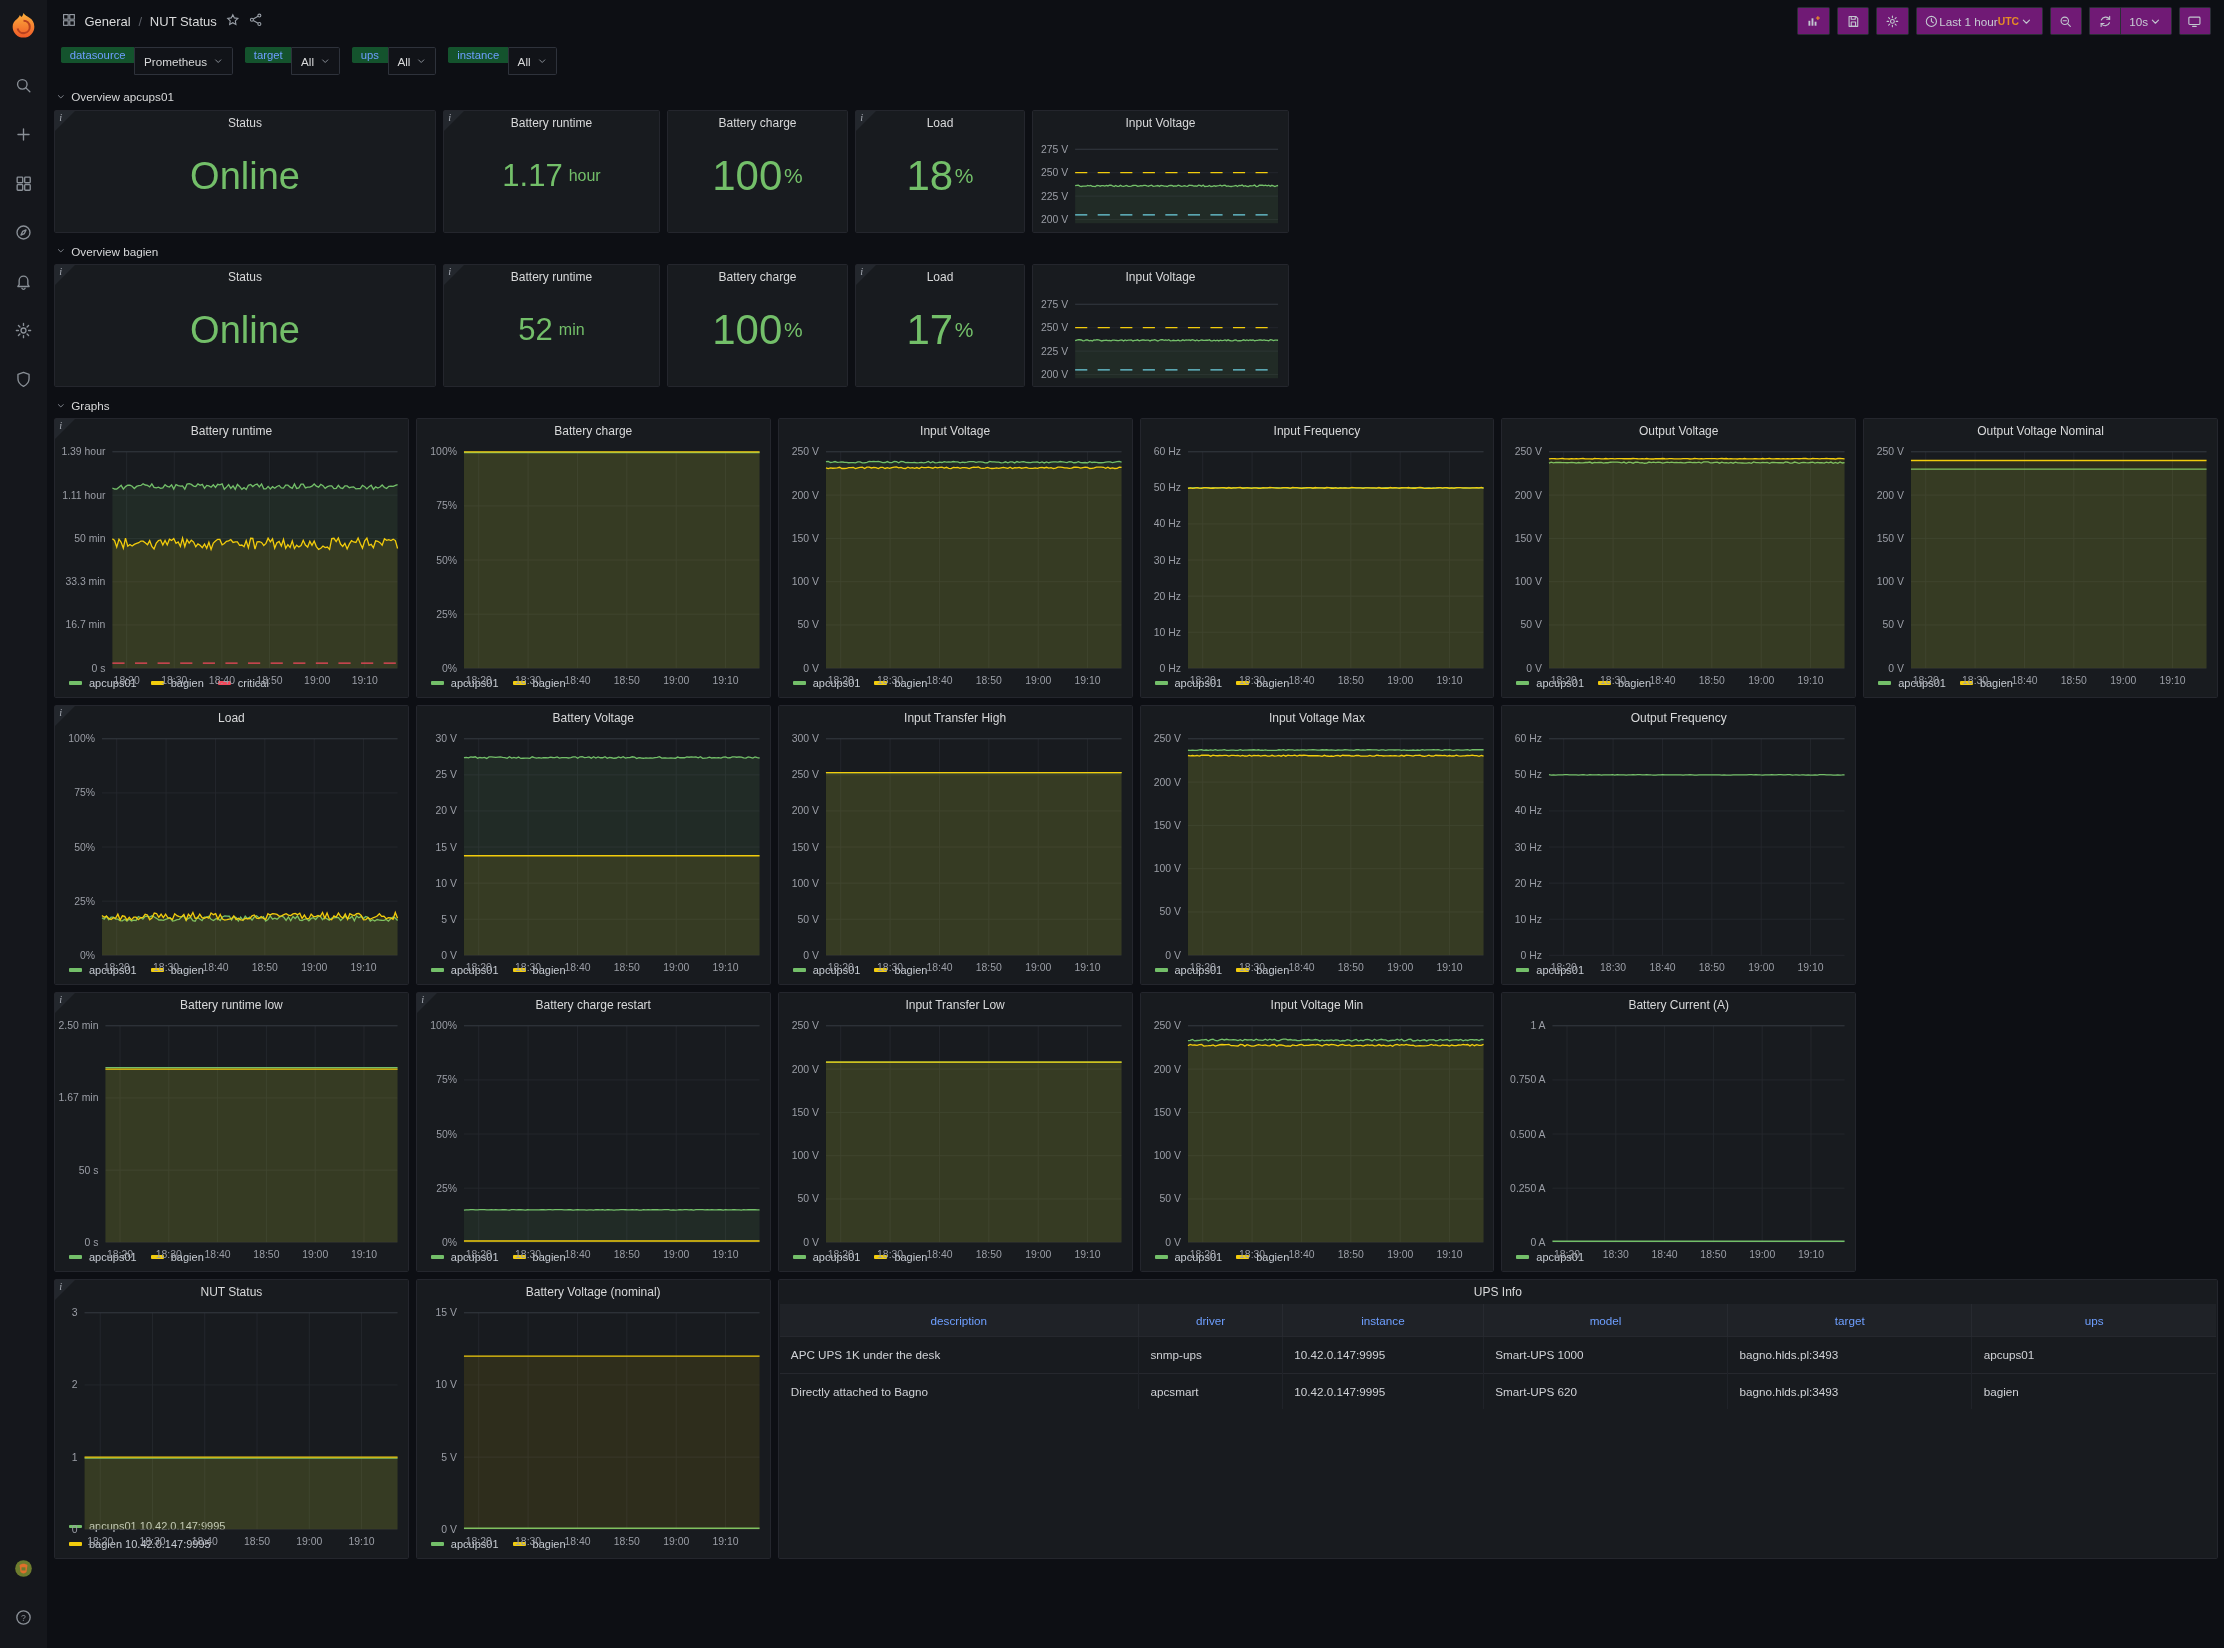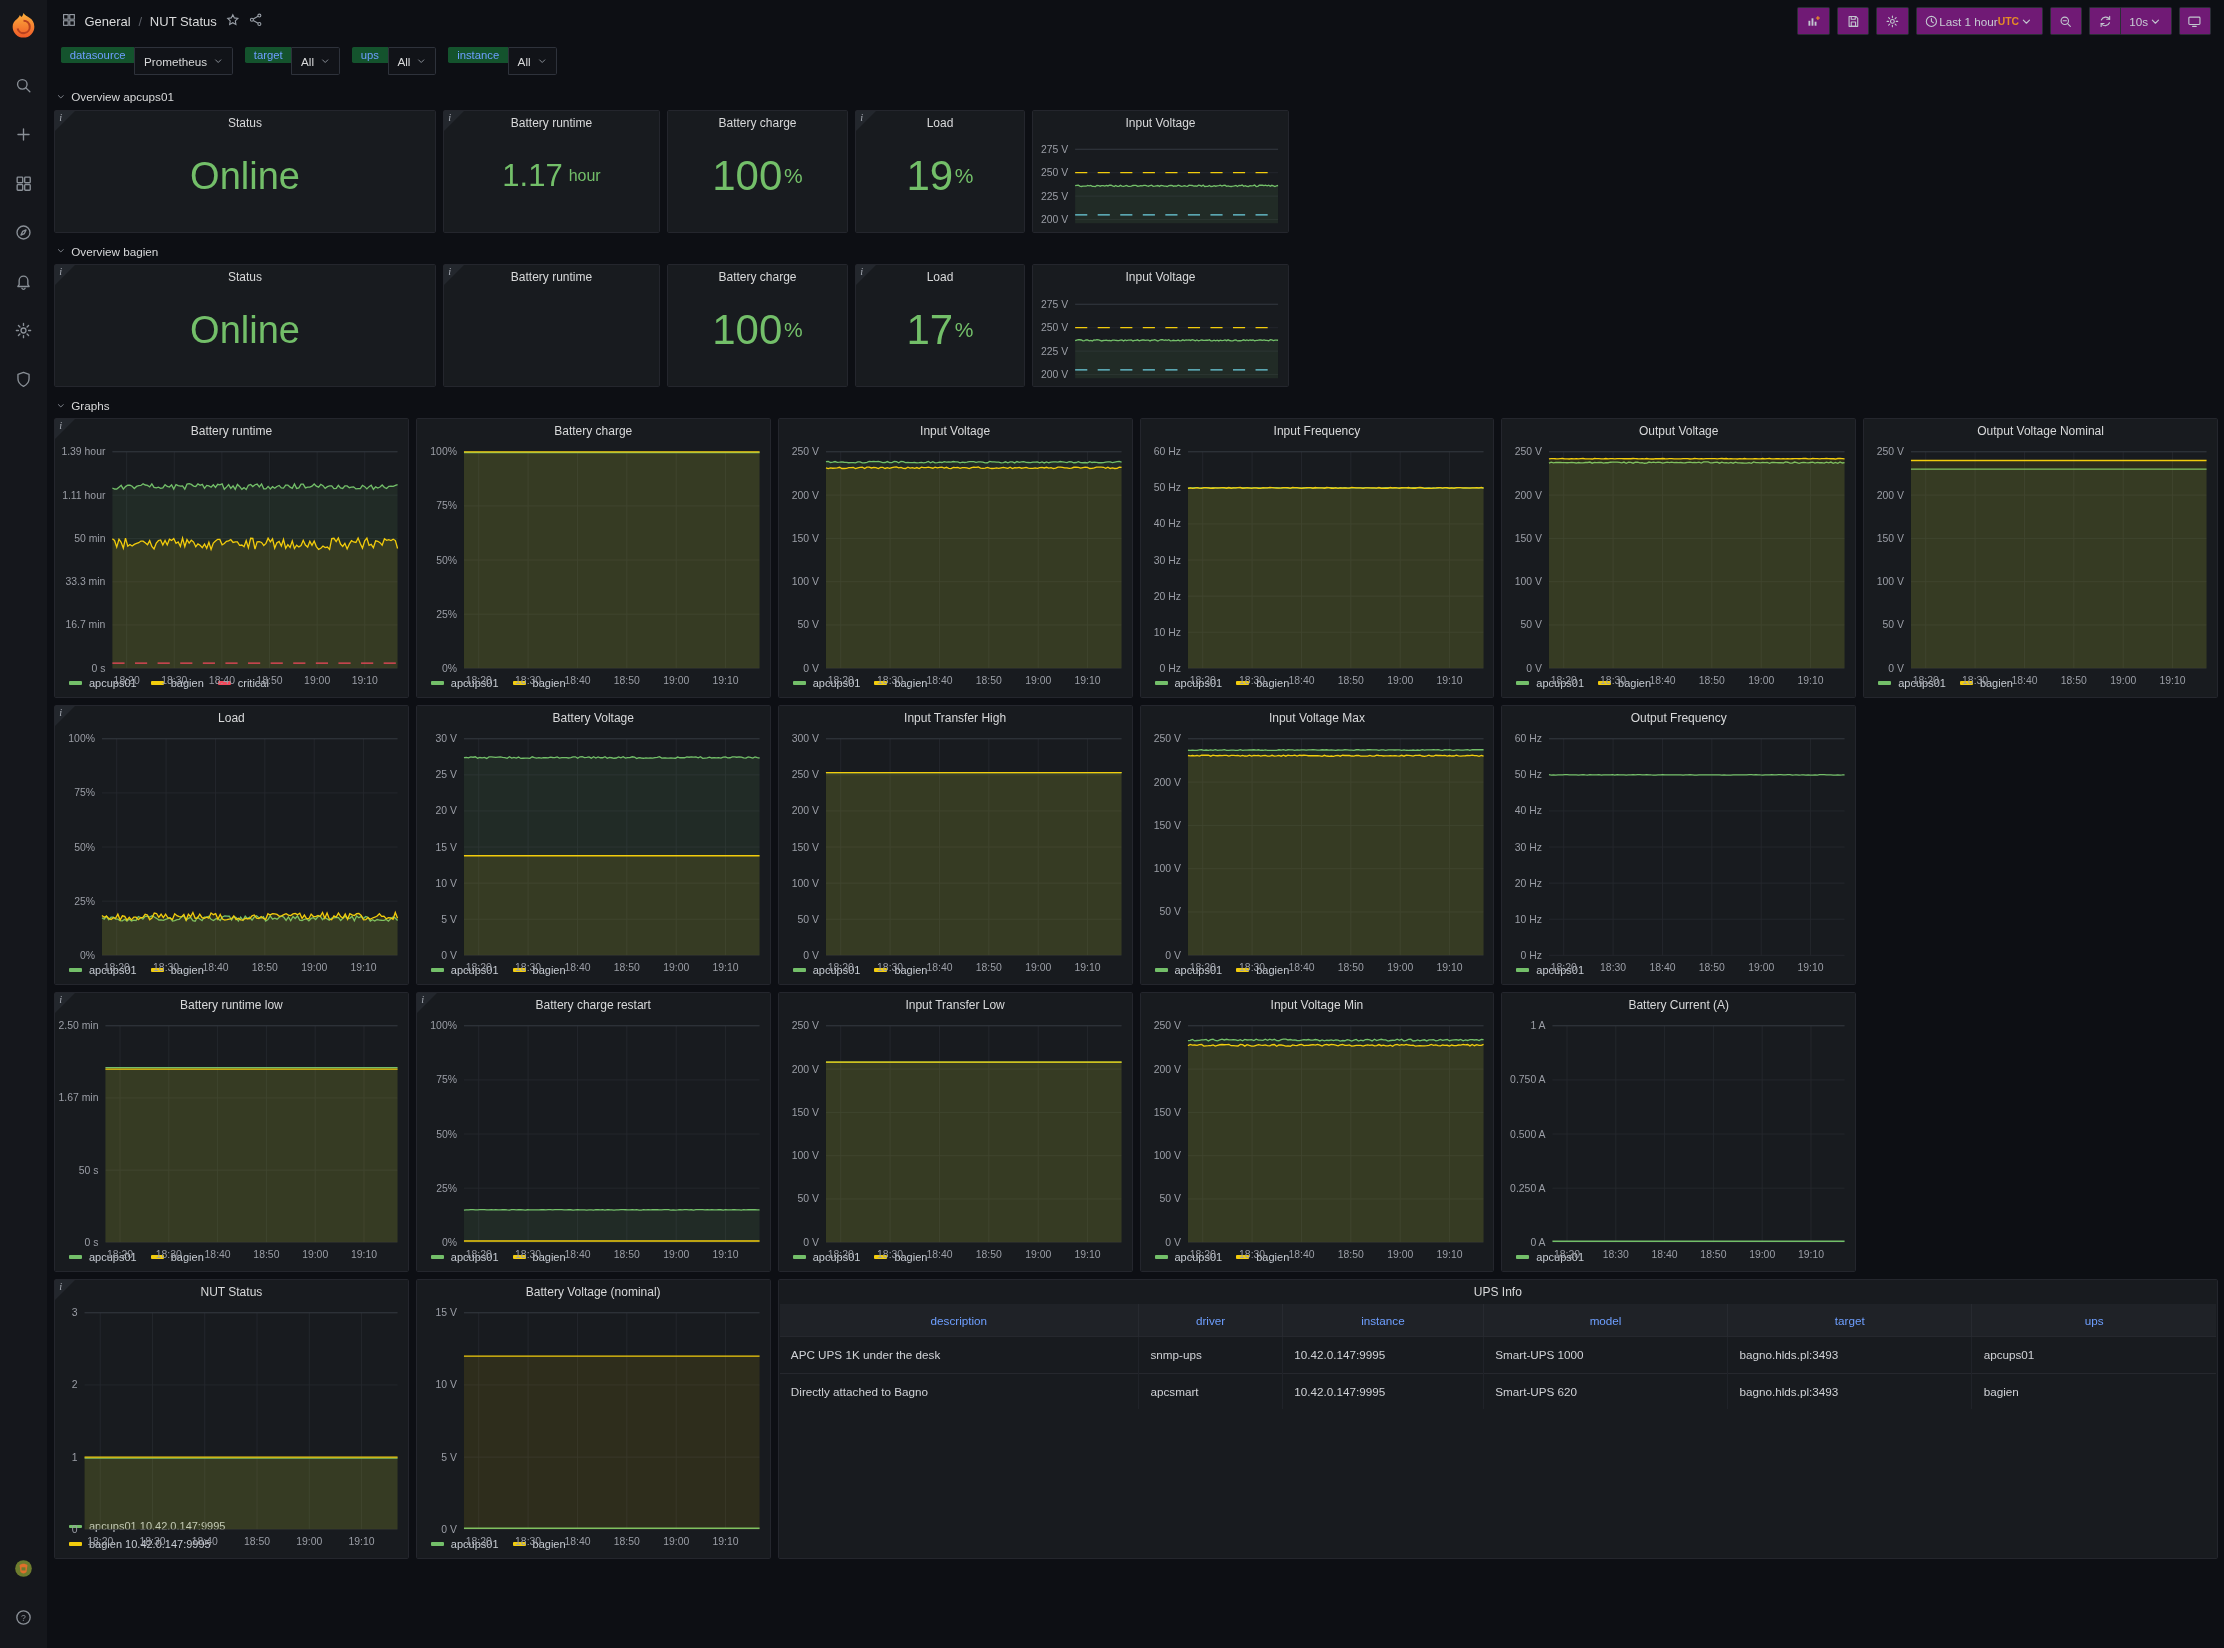"19" span.big { text: 19 -> 18 }
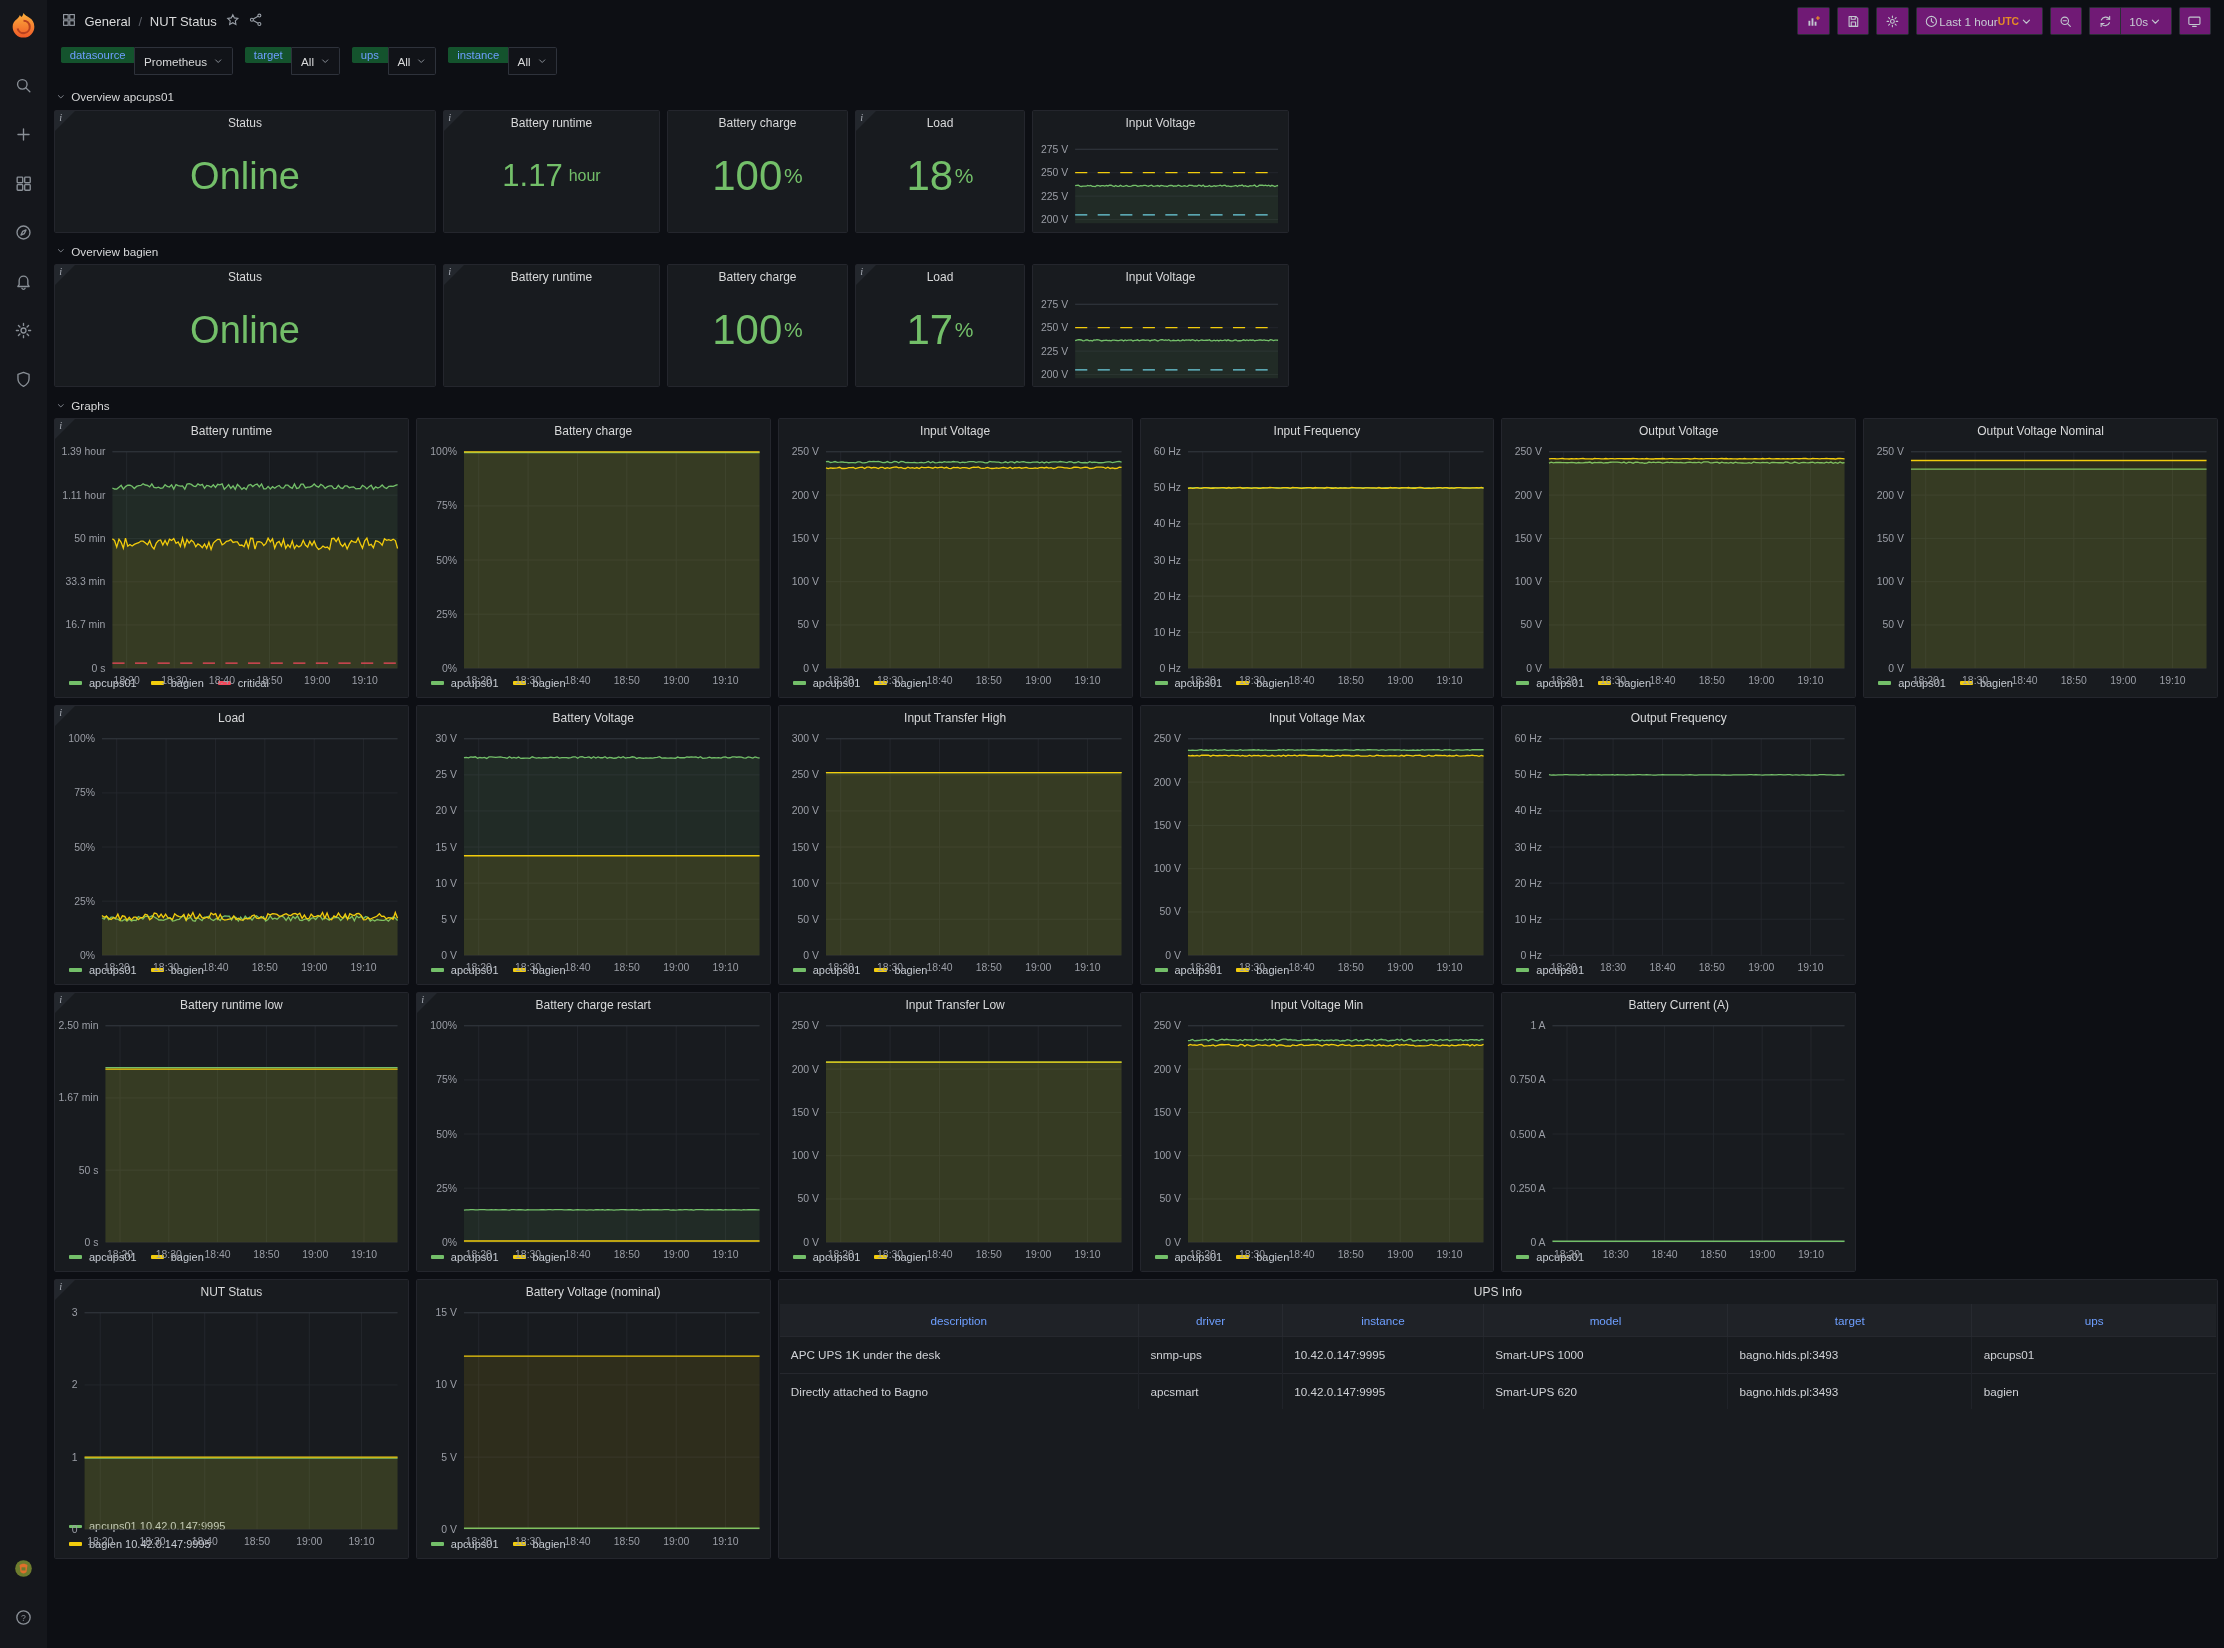"52" div.stat-val { html: none -> <div> <span>52</span> <span>min</span> </div> }
